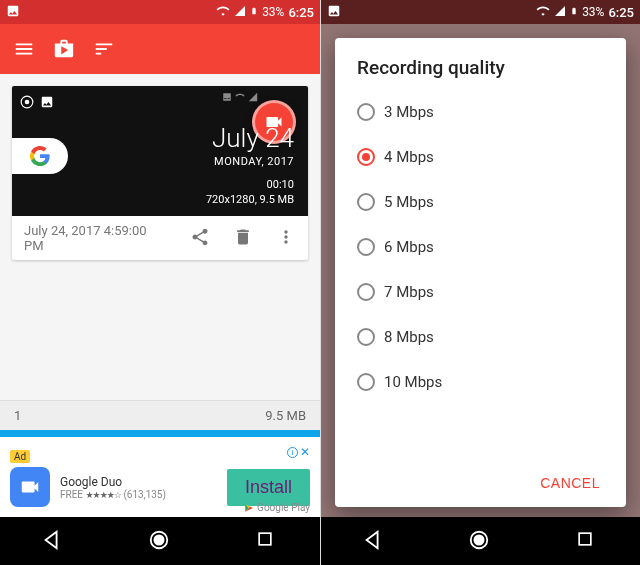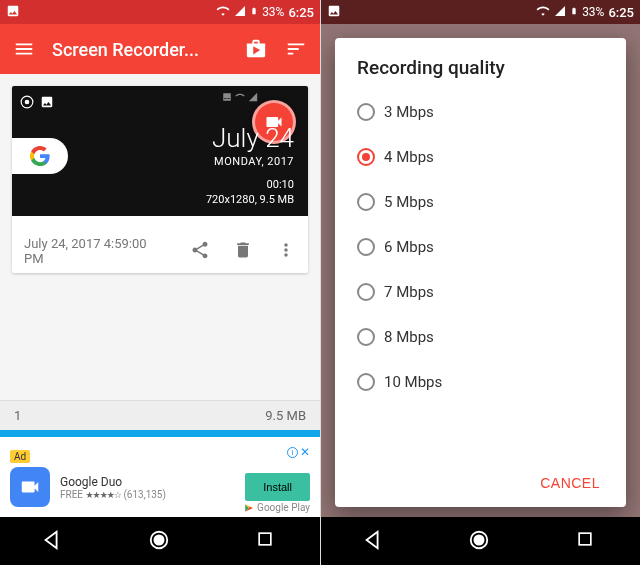"Screen Recorder..." span.title { html: <span>Screen Recorder...</span> -> none }
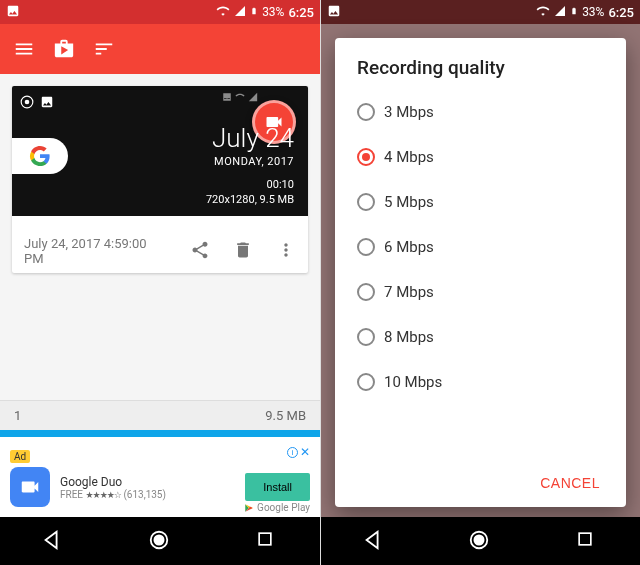"July 24, 2017 4:59:00 PM" .card-footer { margin-top: 13px -> none }
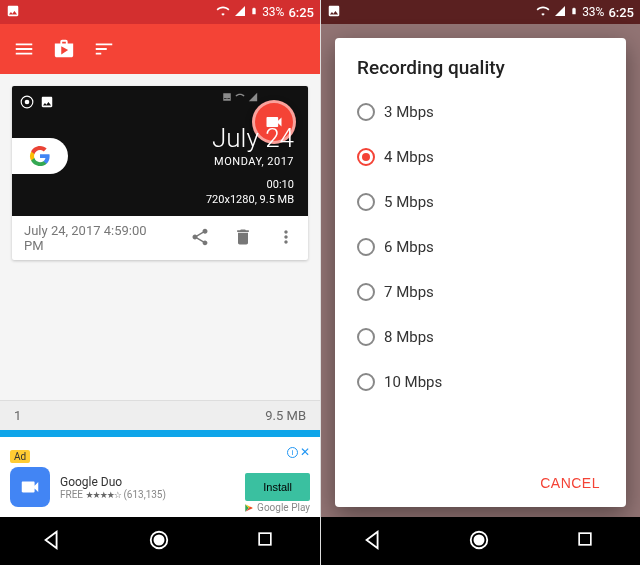"Install" .install-btn { color: #000000 -> #701a75; font-size: 11px -> 18px }
